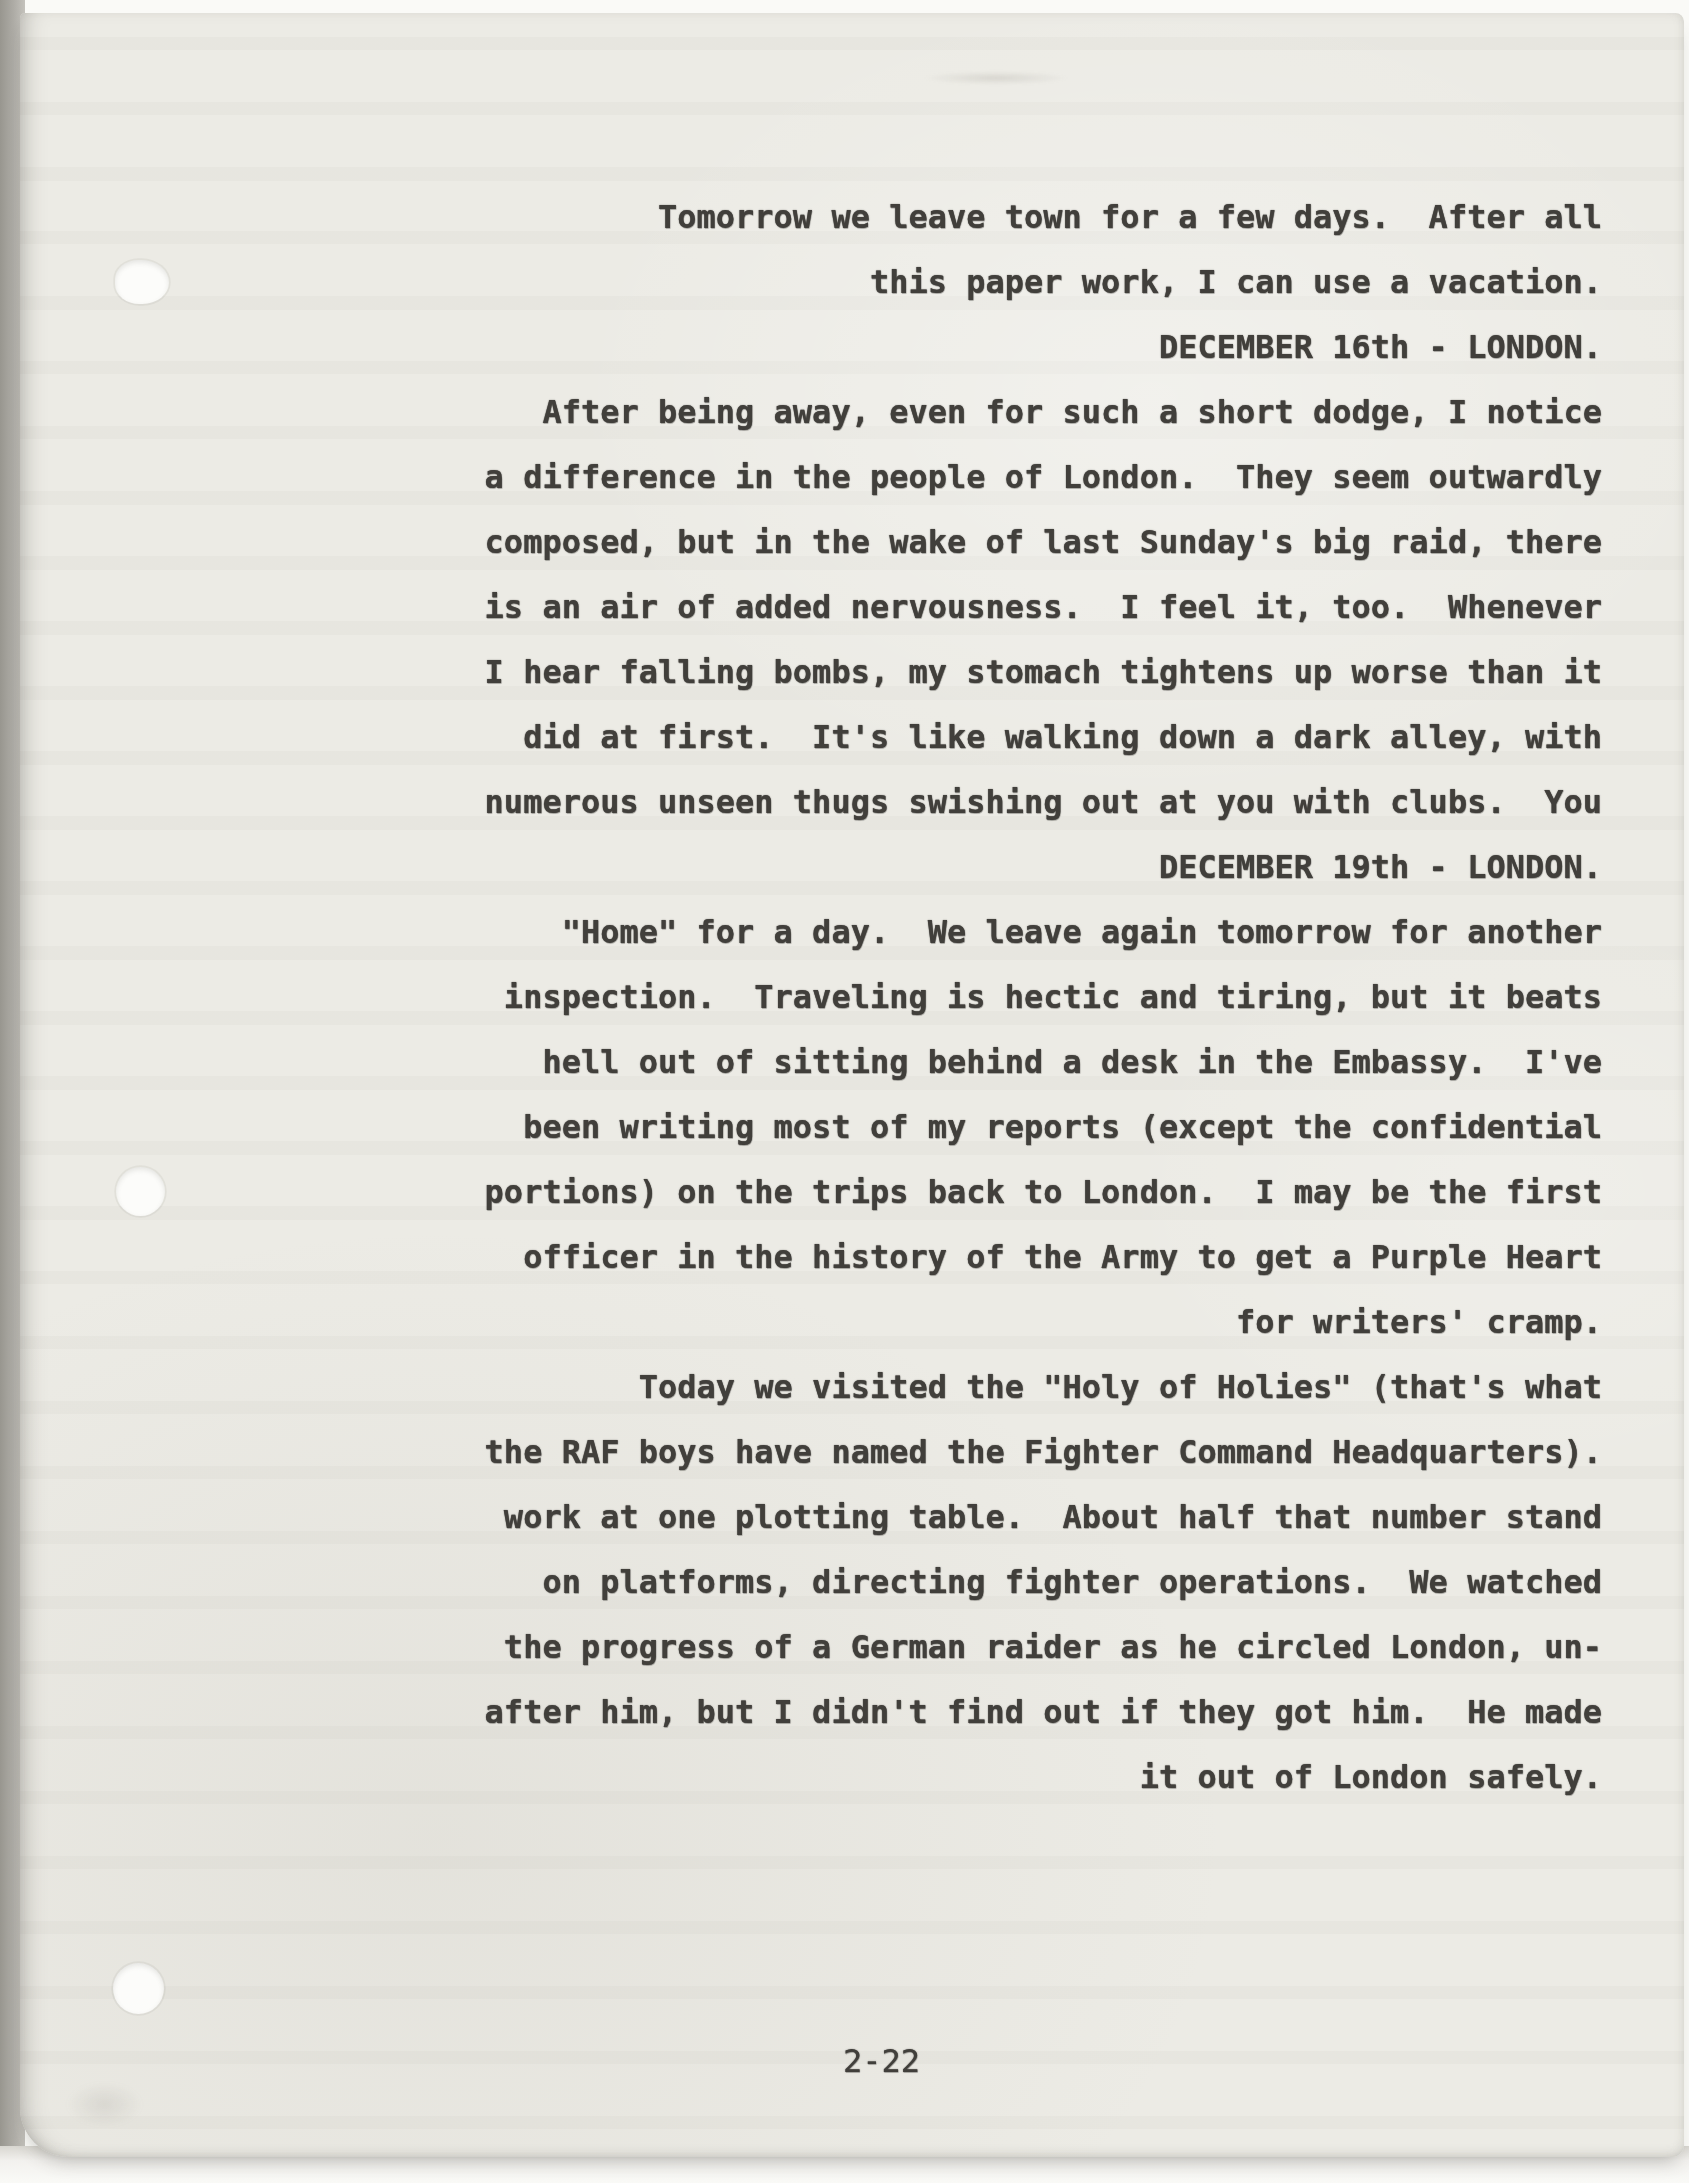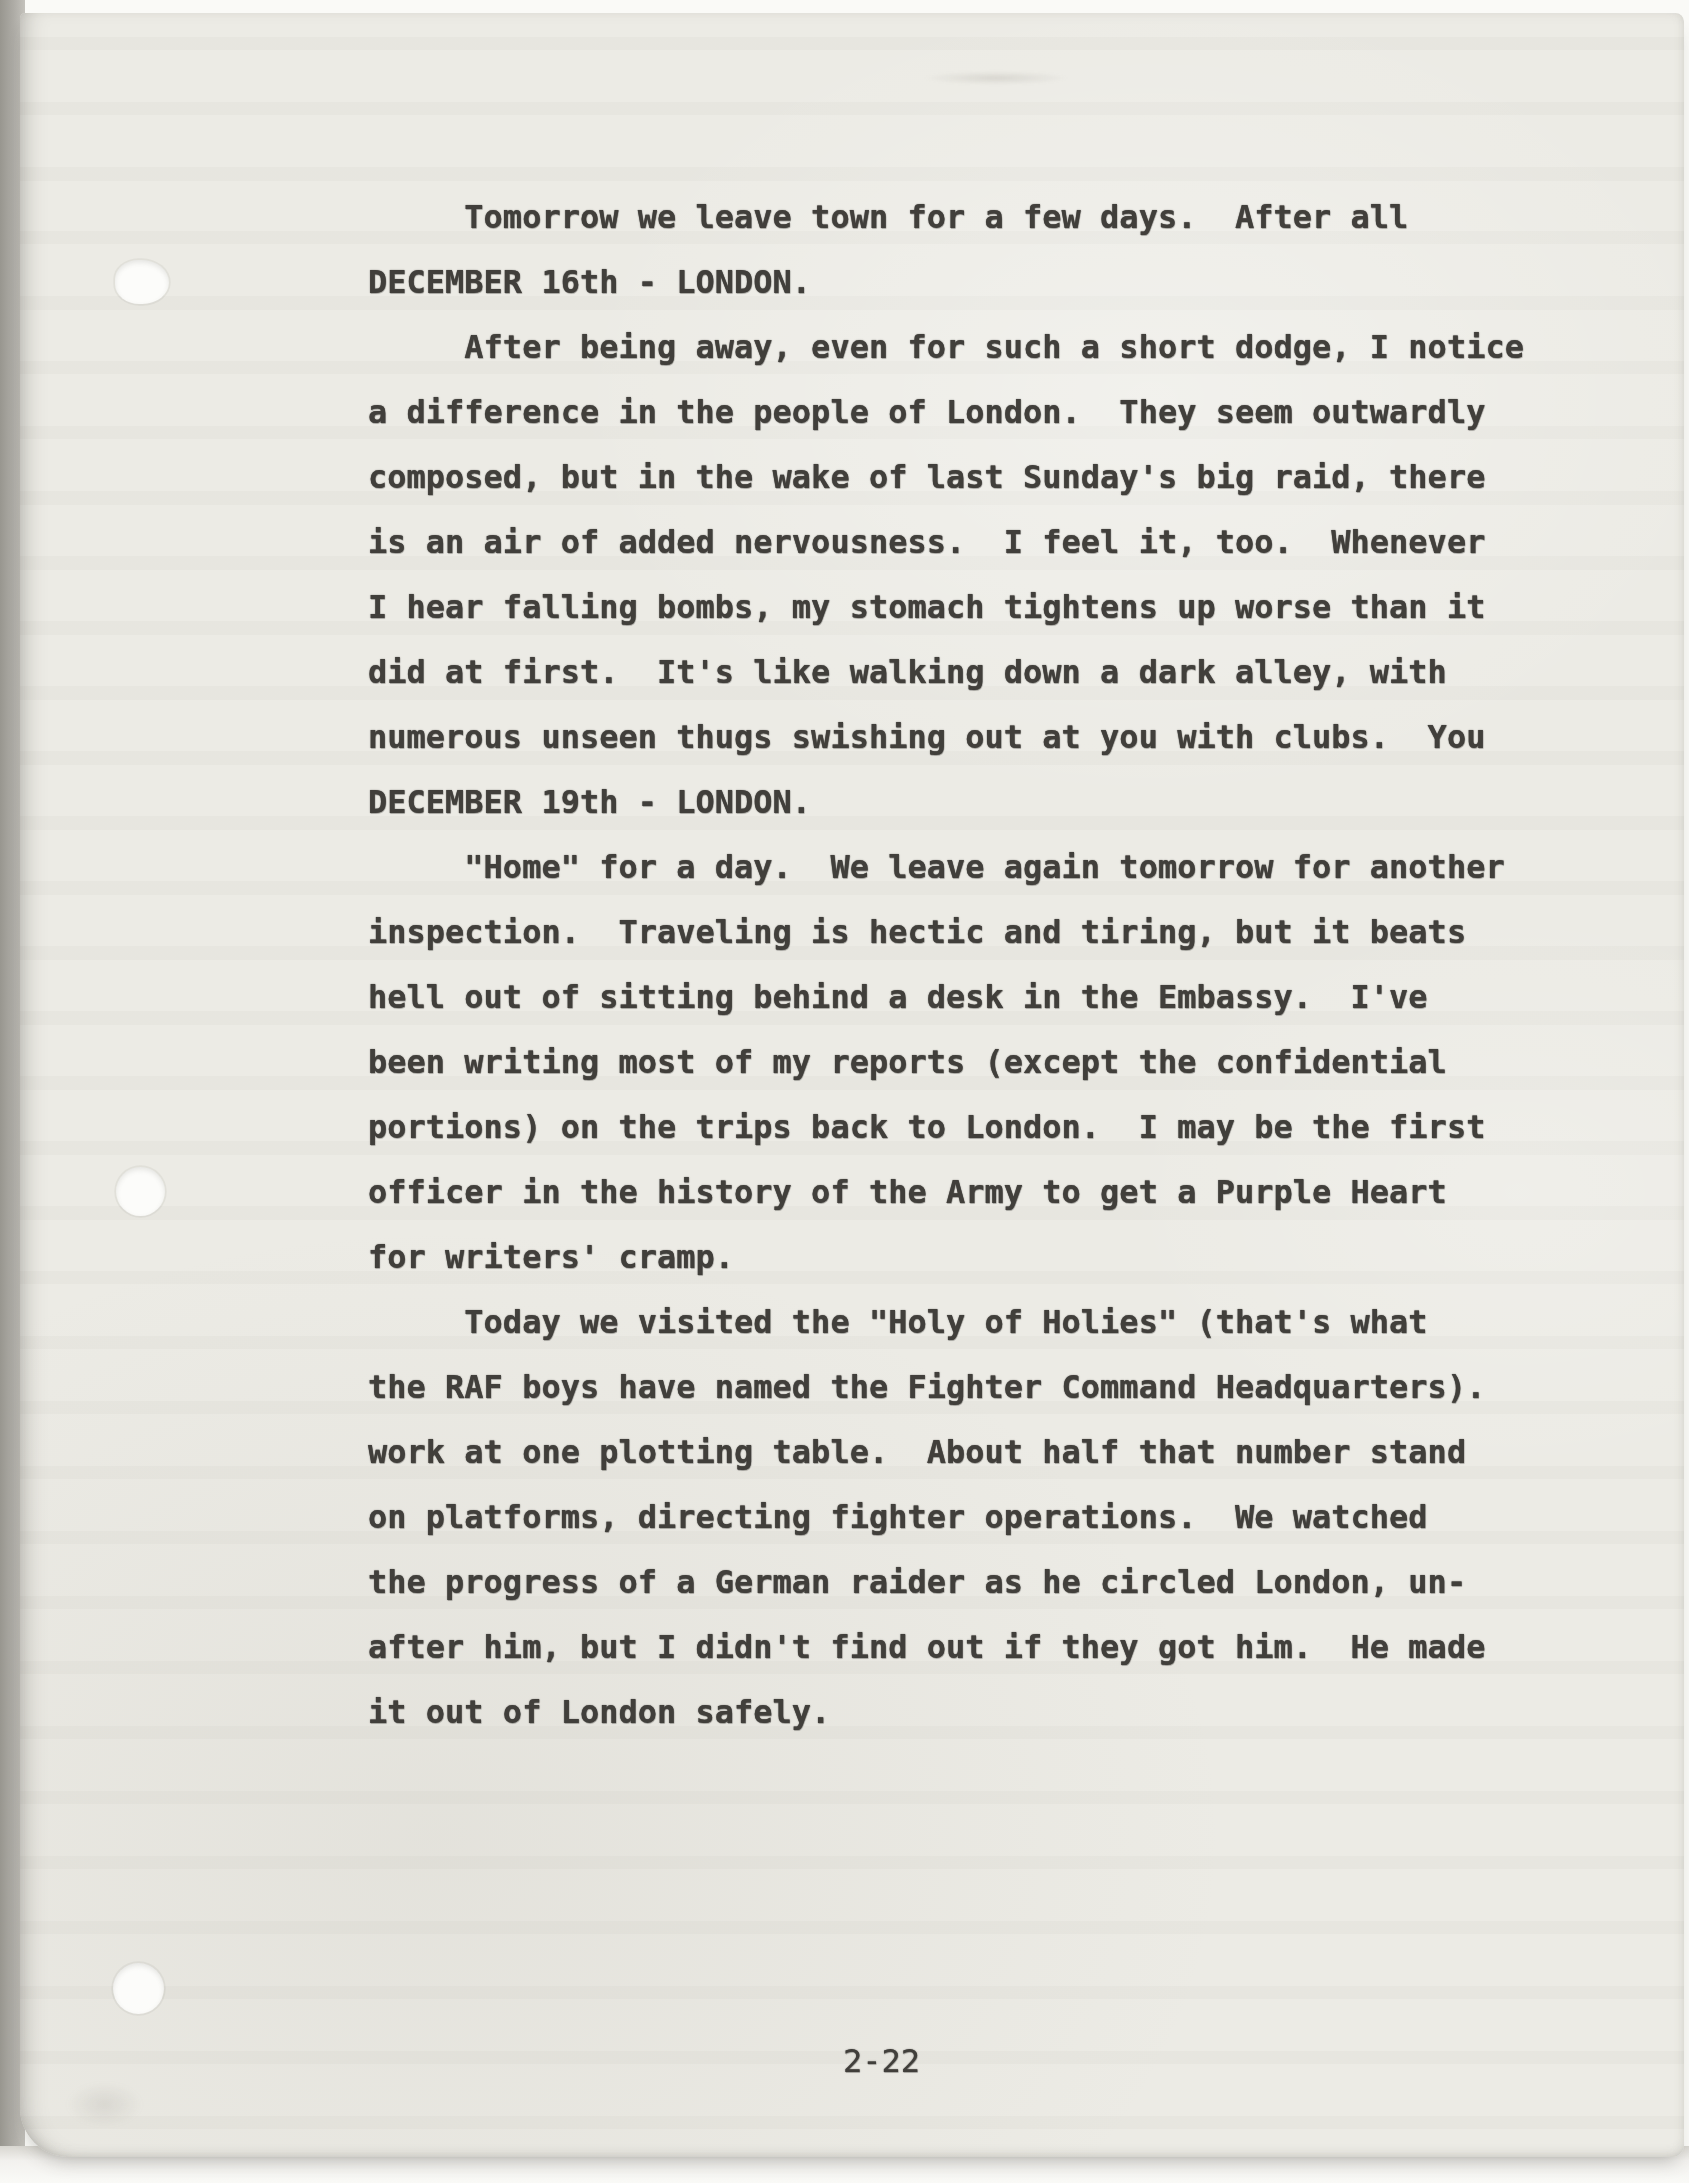"Tomorrow we leave town for" .line { text-align: none -> right }
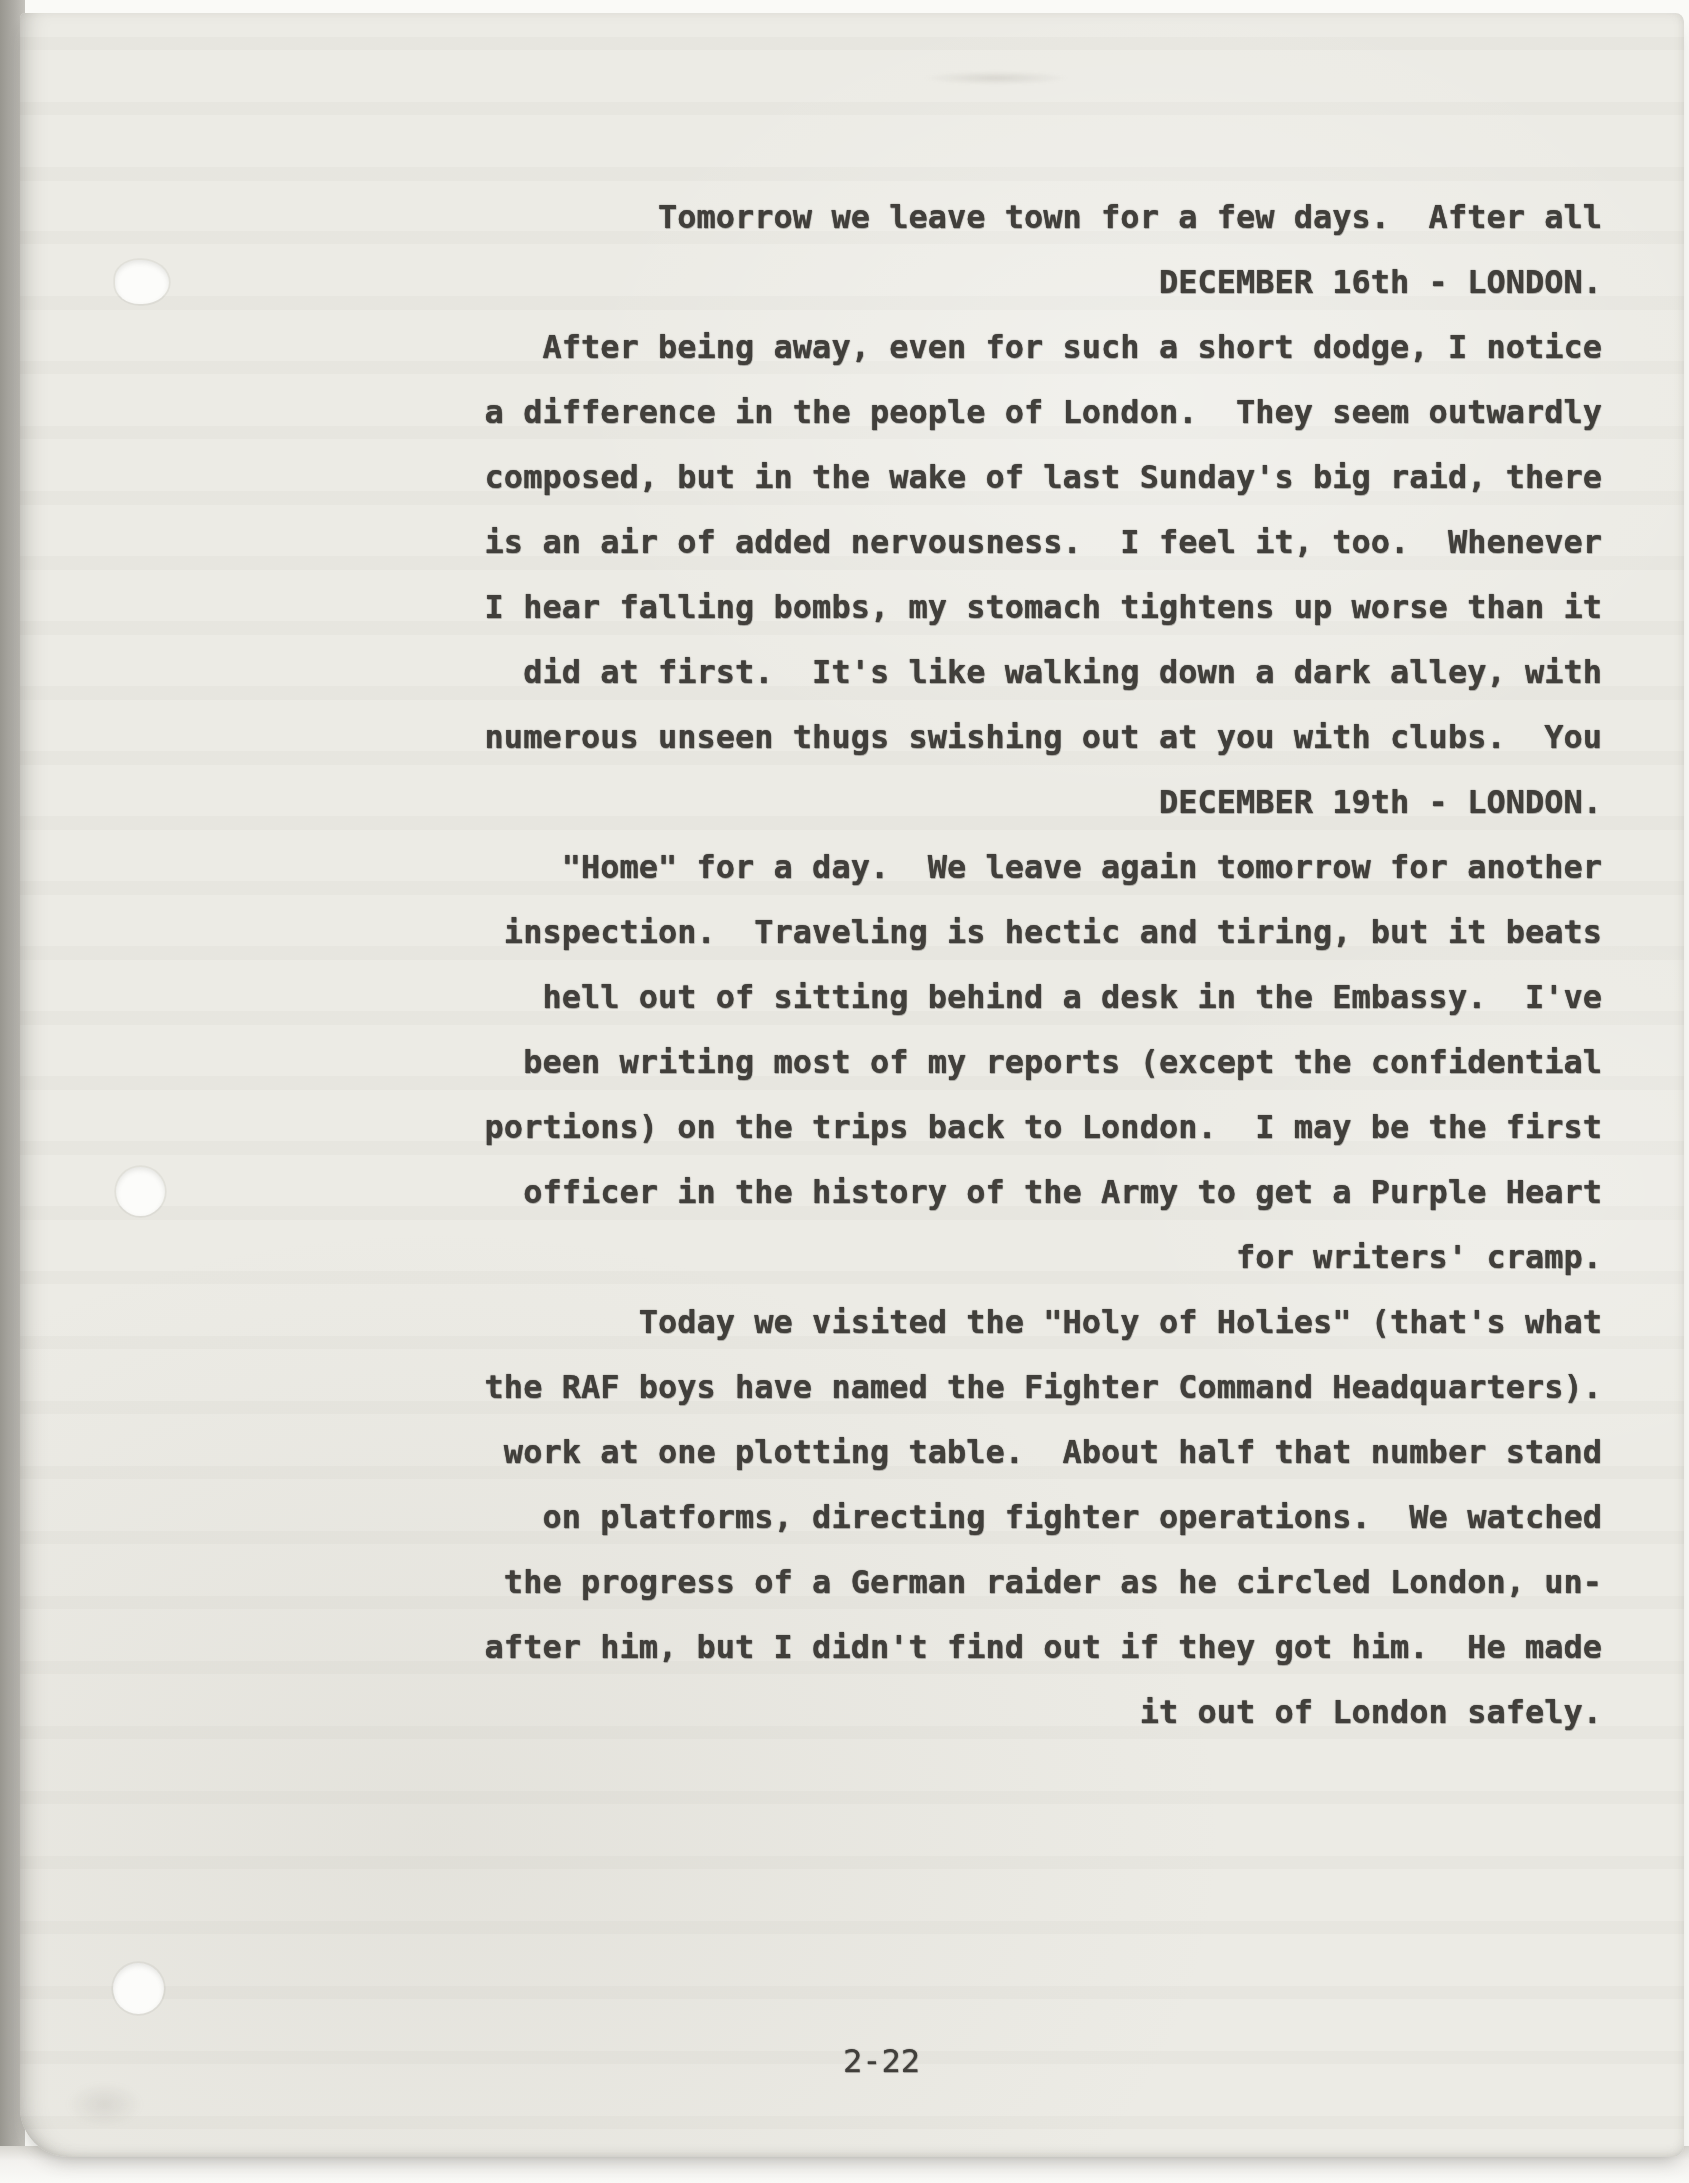"this paper work, I can" div.line { html: none -> <div>this paper work, I can use a vacation.</div> }
